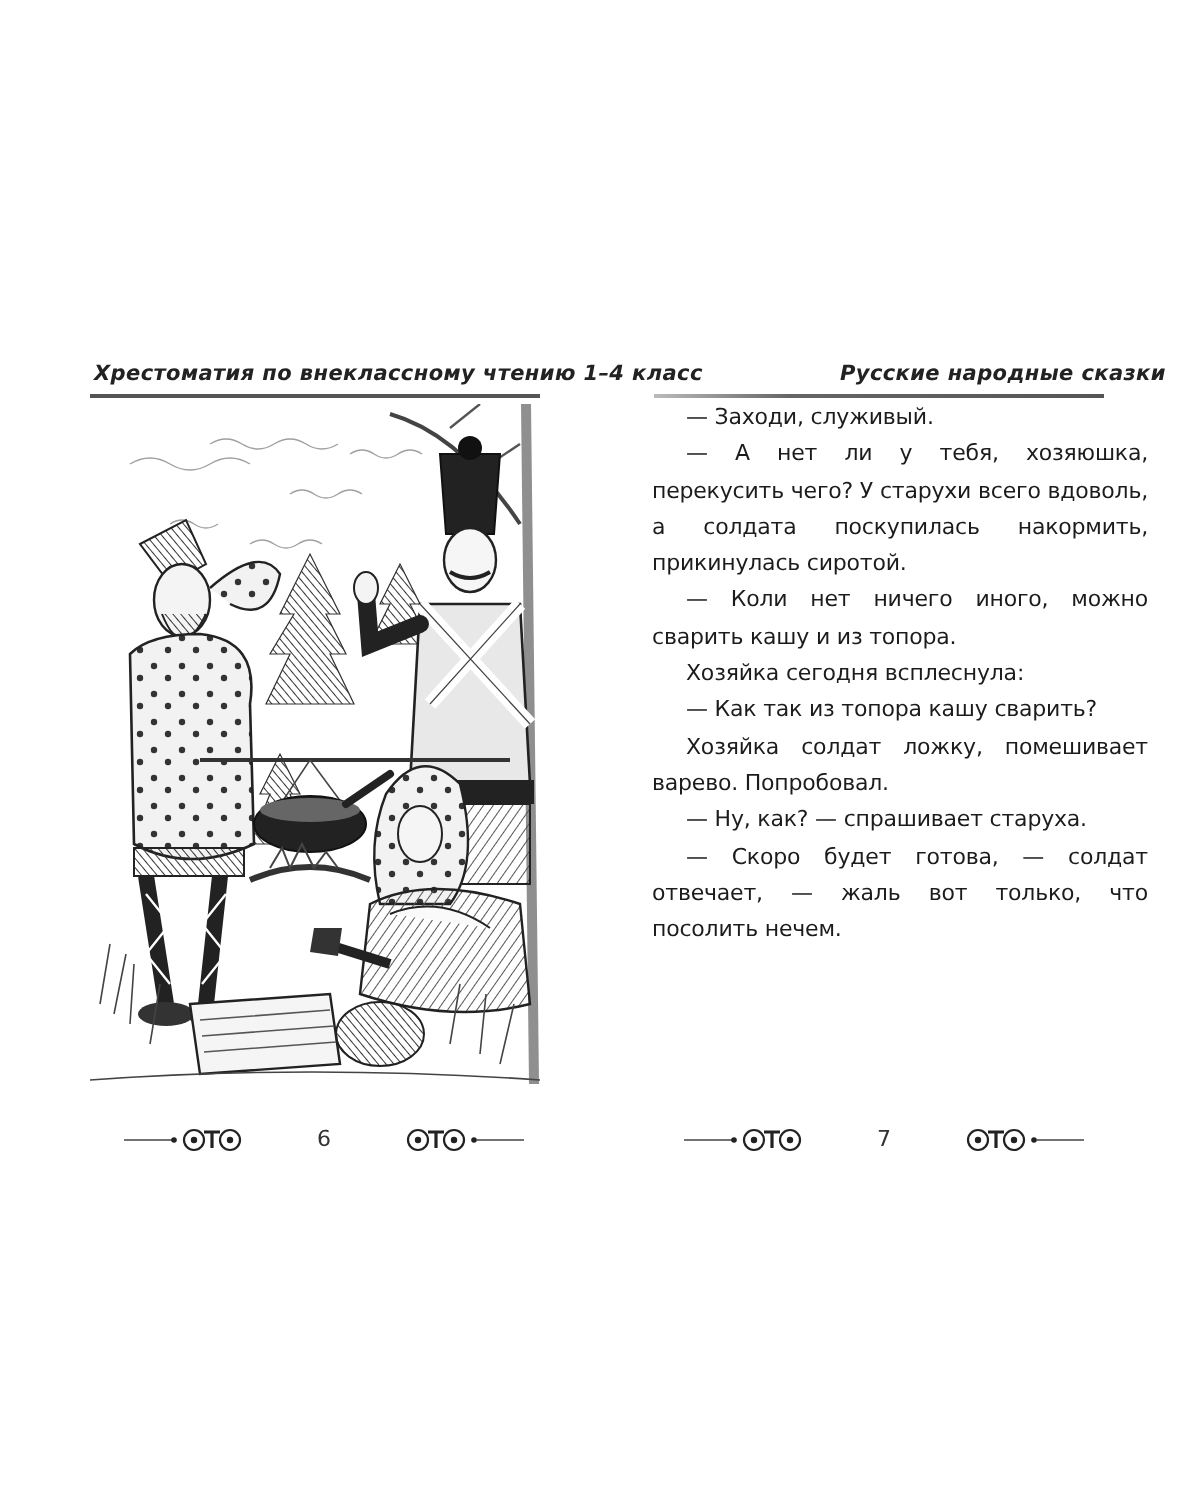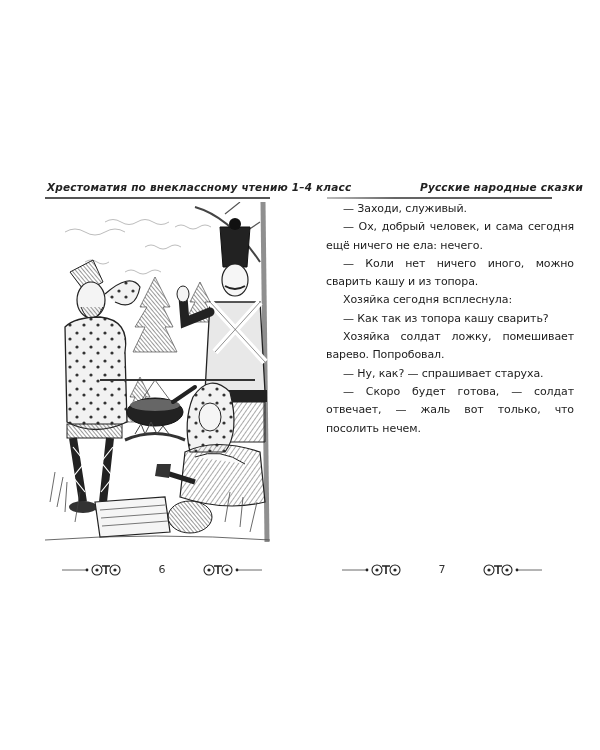"— А нет ли у" p { html: none -> <p>— А нет ли у тебя, хозяюшка, перекусить чего? У старухи всего вдоволь, а солдата поскупилась накормить, прикинулась сиротой.</p> }
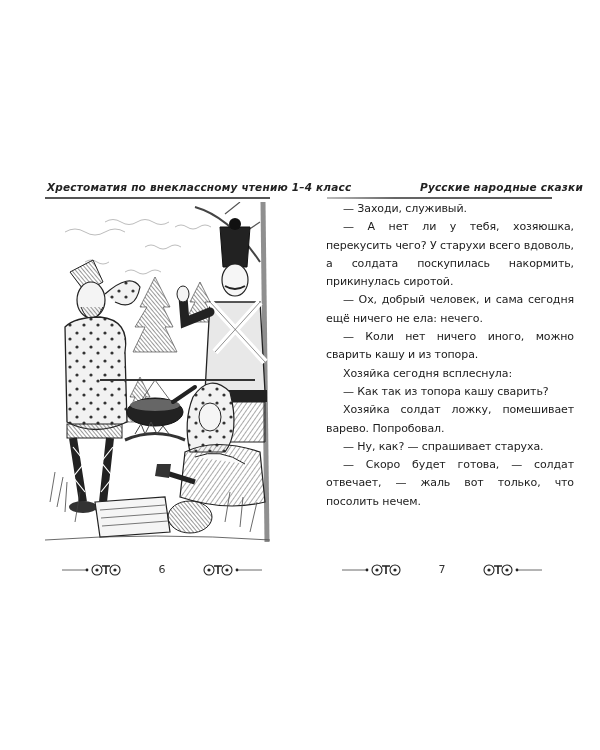"— Ох, добрый человек, и" p { html: <p>— Ох, добрый человек, и сама сегодня ещё ничего не ела: нечего.</p> -> none }
